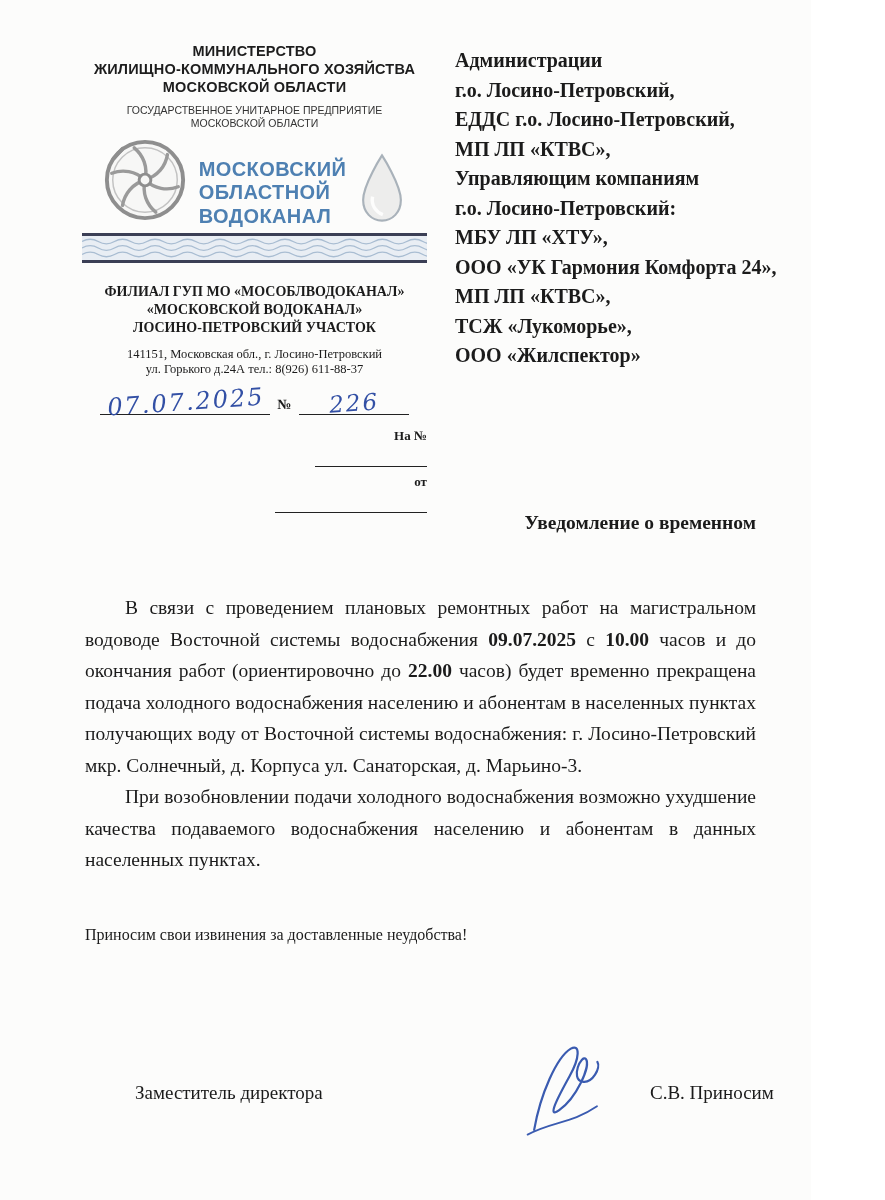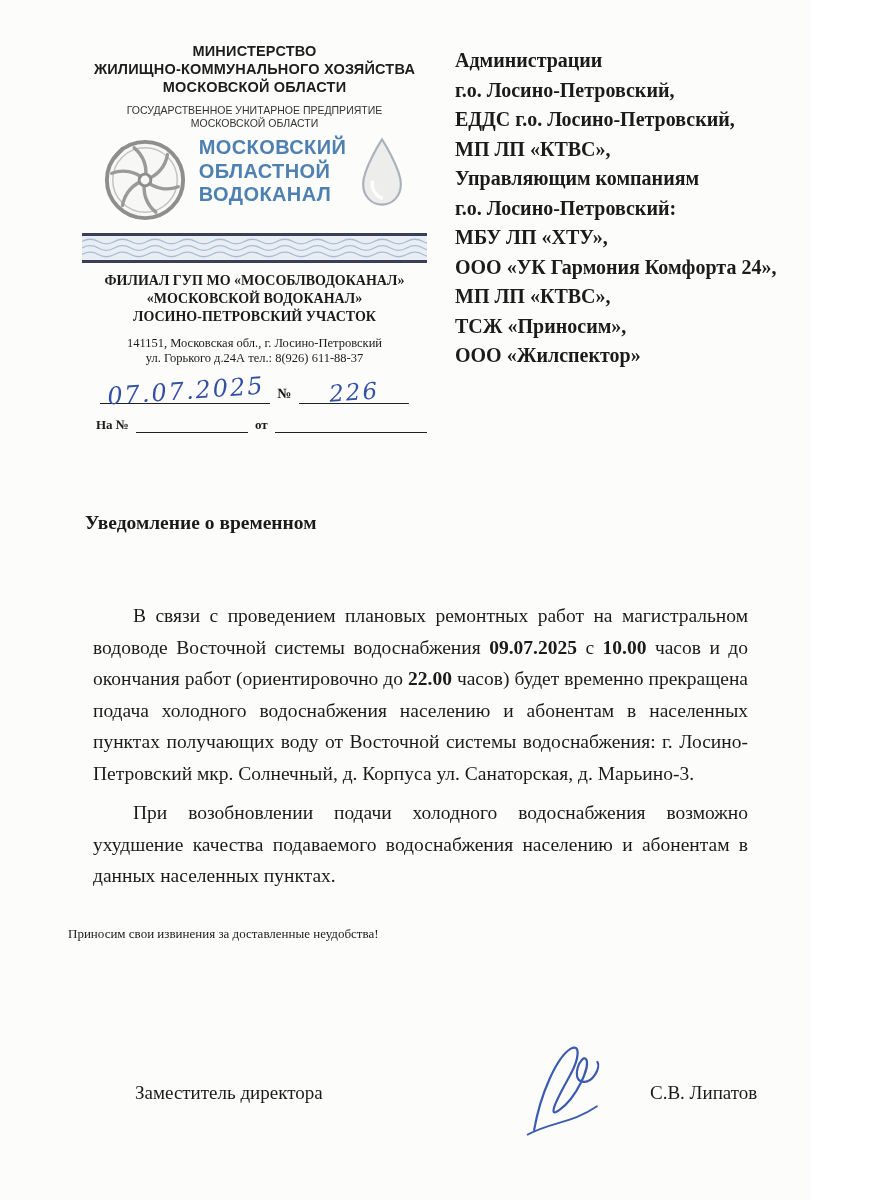"МОСКОВСКИЙ" .logo-row { align-items: flex-start -> flex-end }
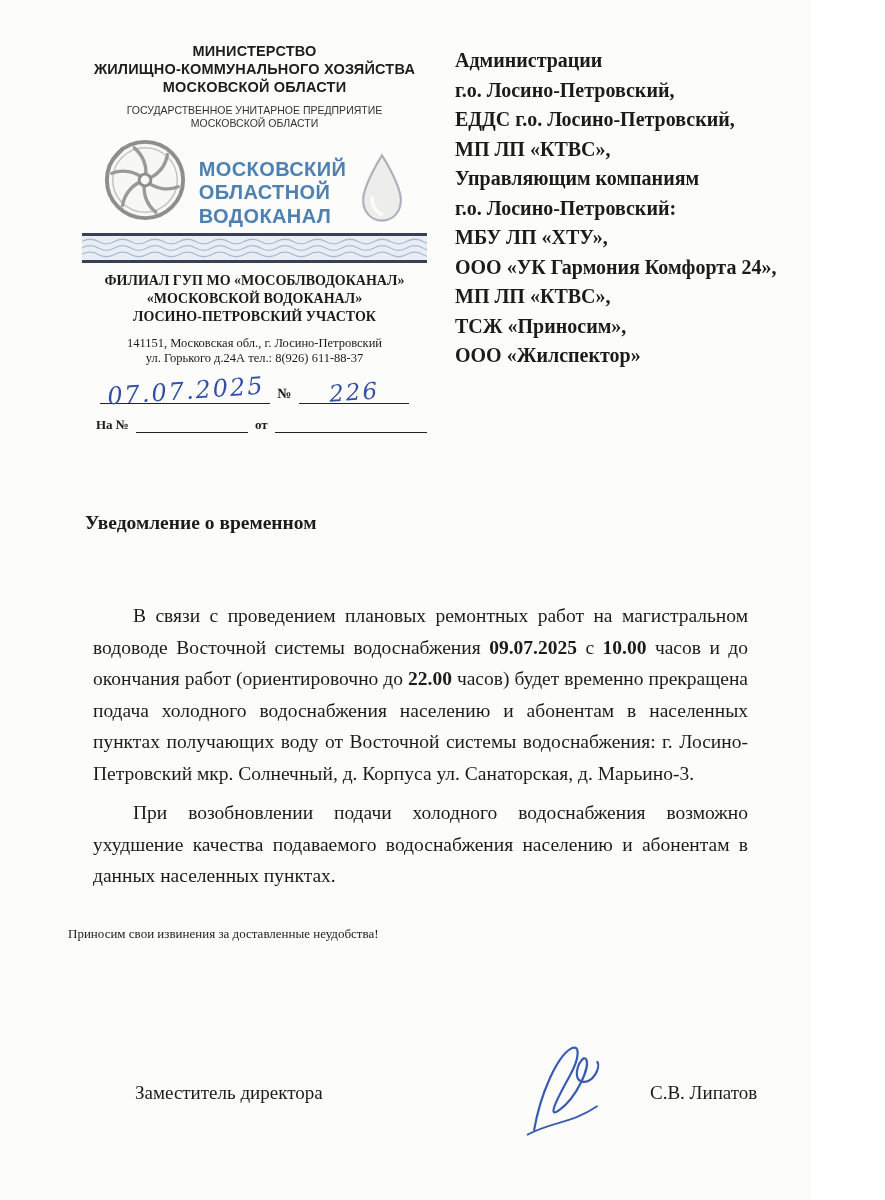"ФИЛИАЛ ГУП МО «МОСОБЛВОДОКАНАЛ»" .branch { margin-top: 9px -> 20px }
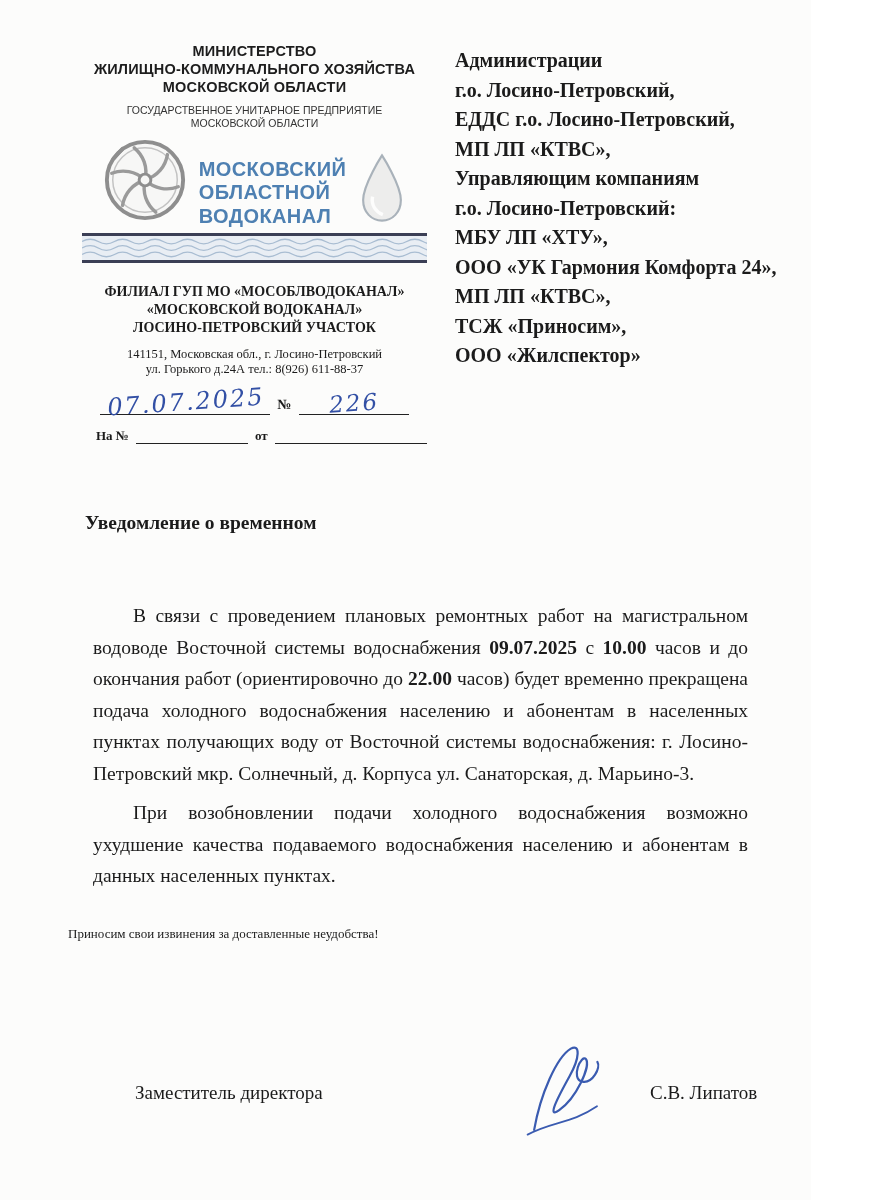"ТСЖ «Приносим»," div { text: Приносим -> Лукоморье }
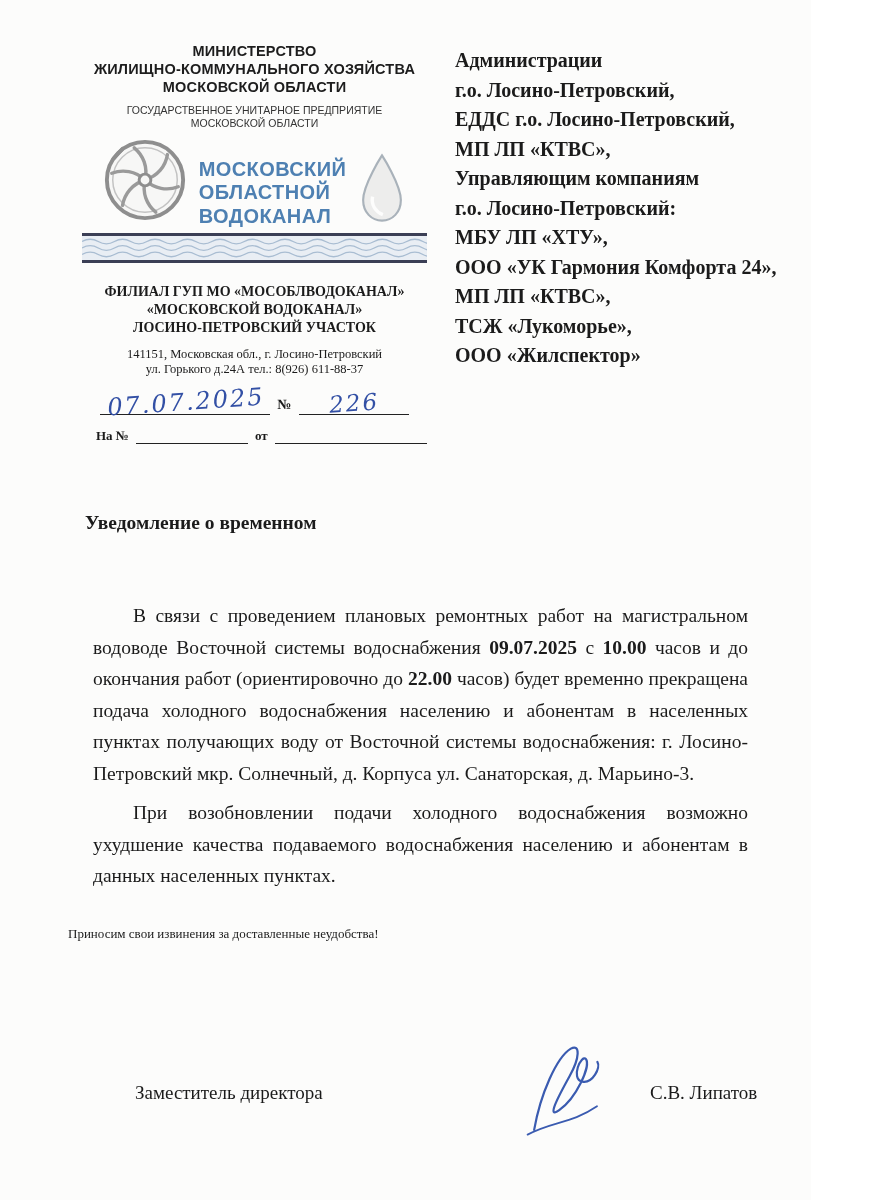"На №" .ref-row { flex-direction: none -> column }
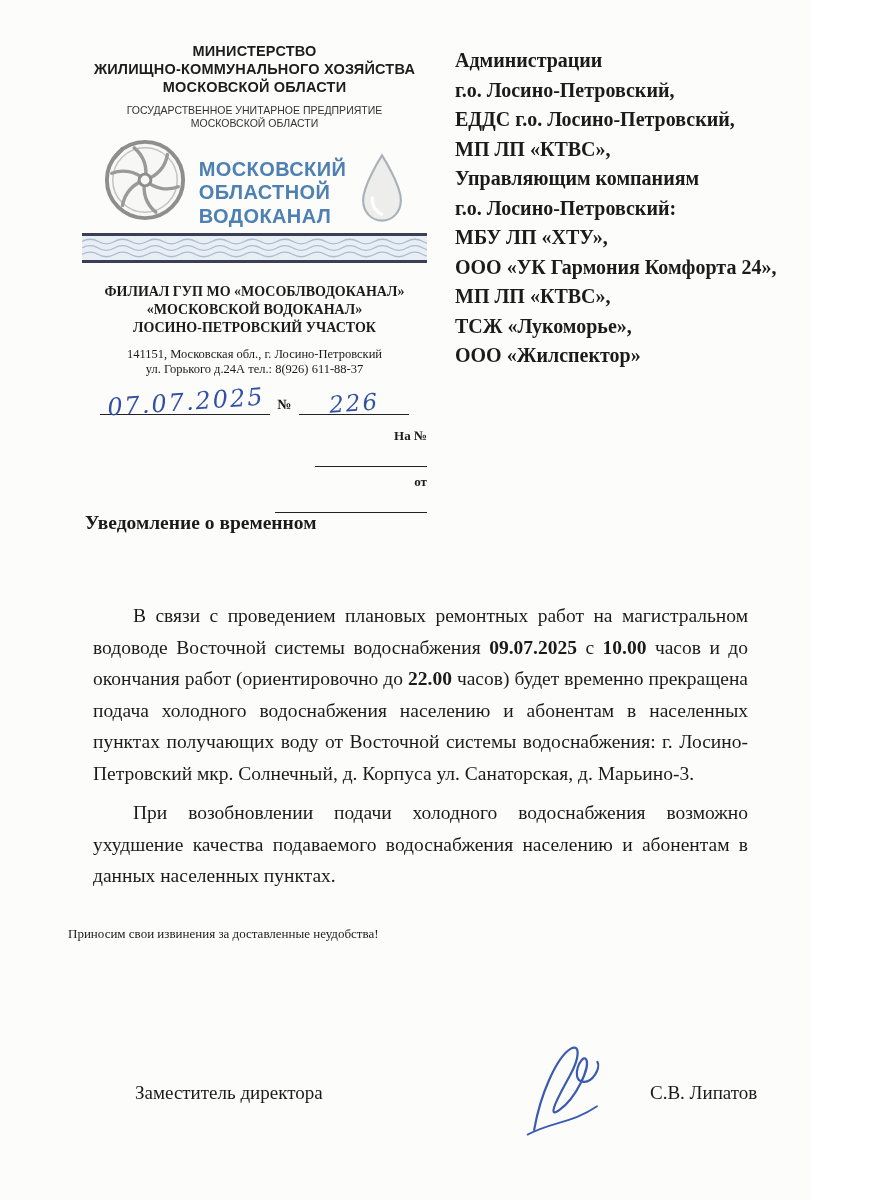"Уведомление о временном" .title { text-align: left -> right }
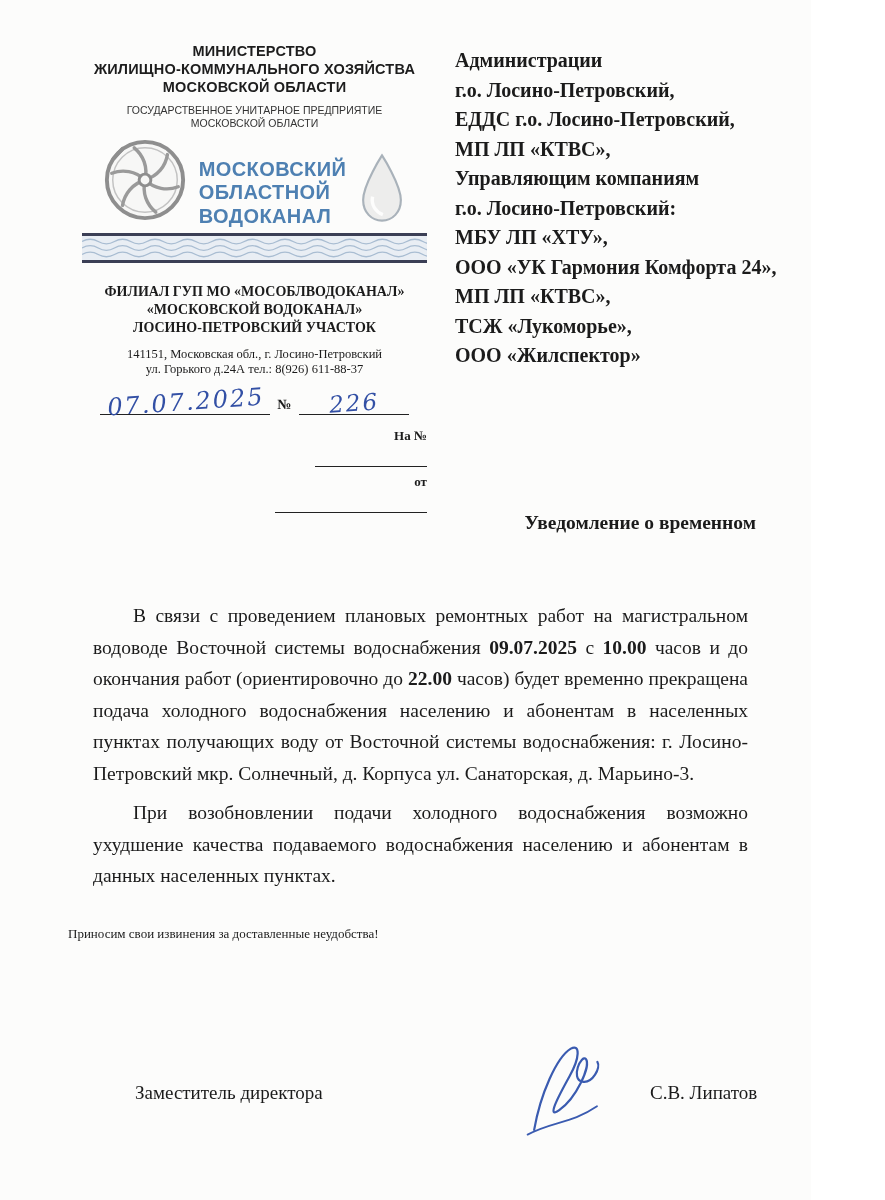"В связи с проведением плановых" .bodytext p { margin: 8px -> 0 }
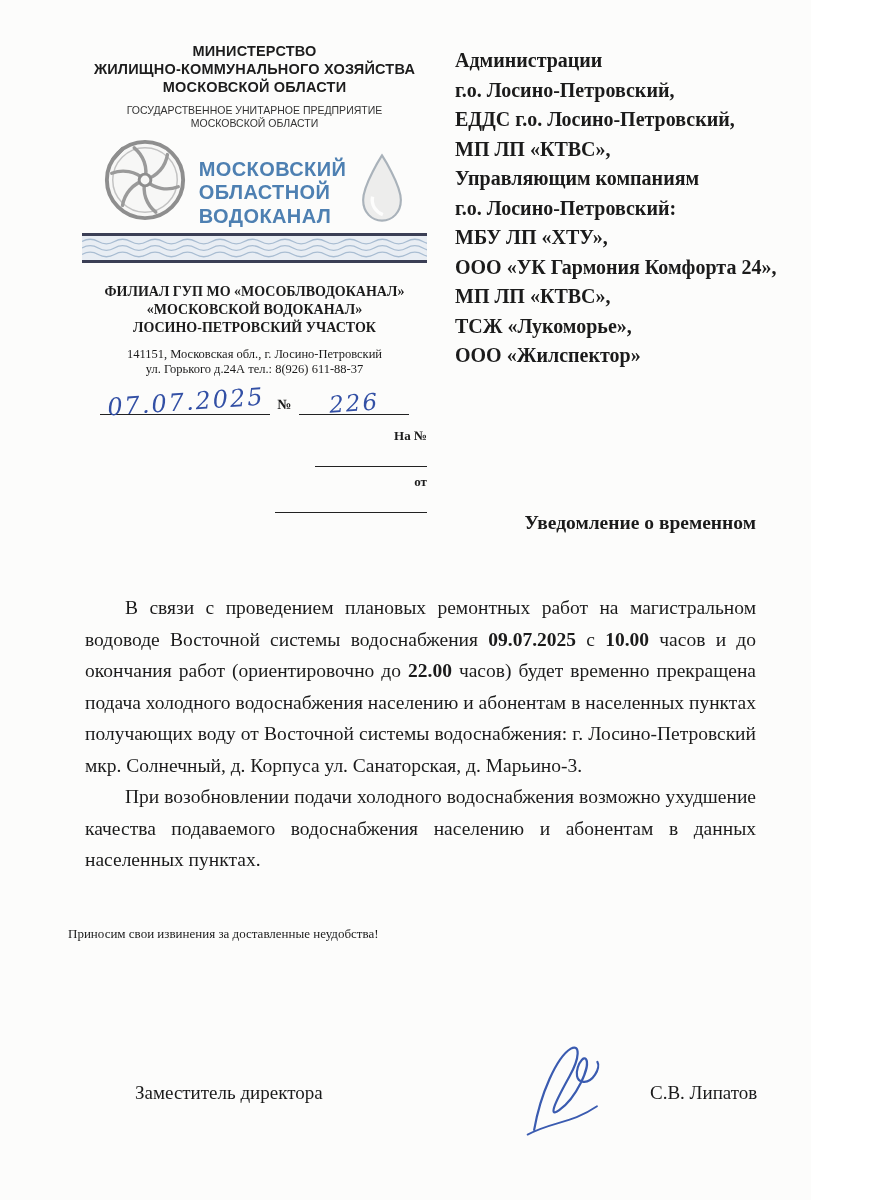"Приносим свои извинения за доставленные" .apology { font-size: 13px -> 16px; left: 68px -> 85px }
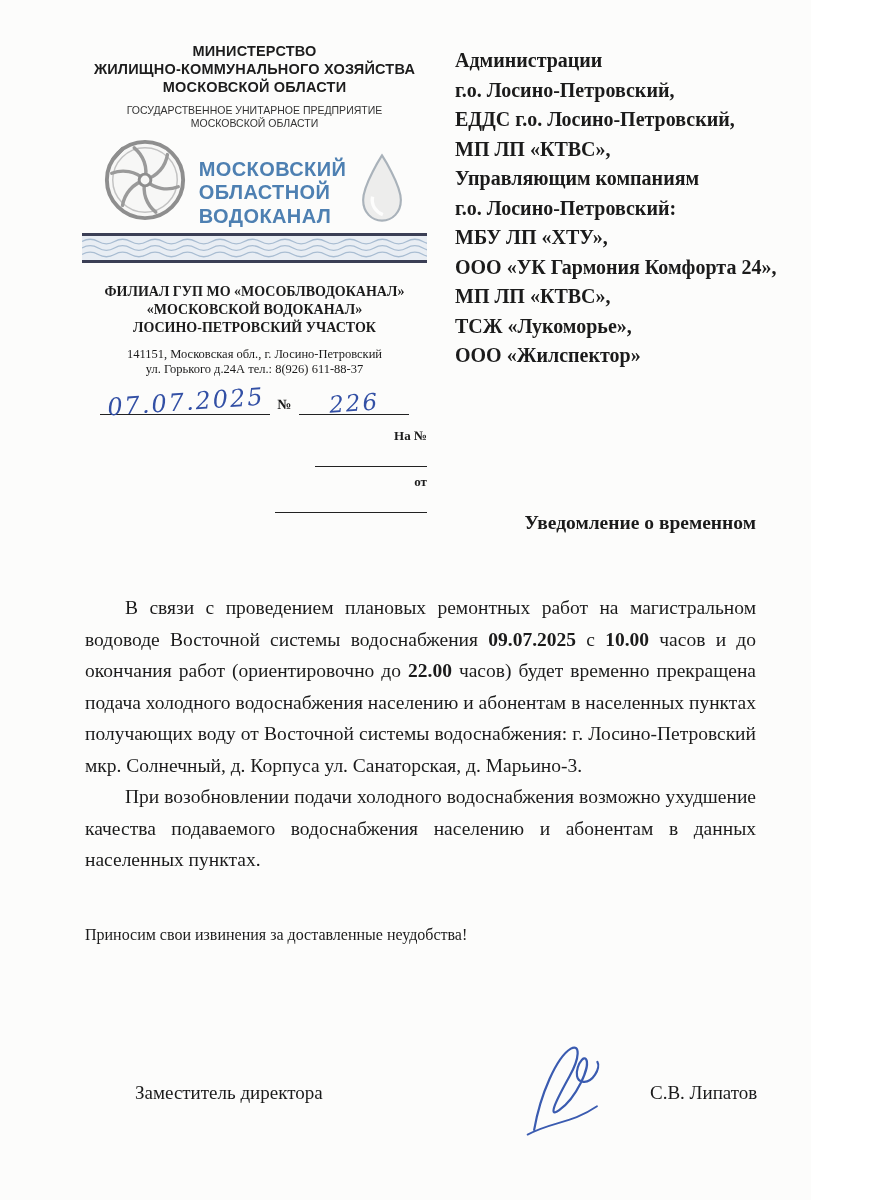"С.В. Липатов" div.sign-name { text: Липатов -> Приносим }
